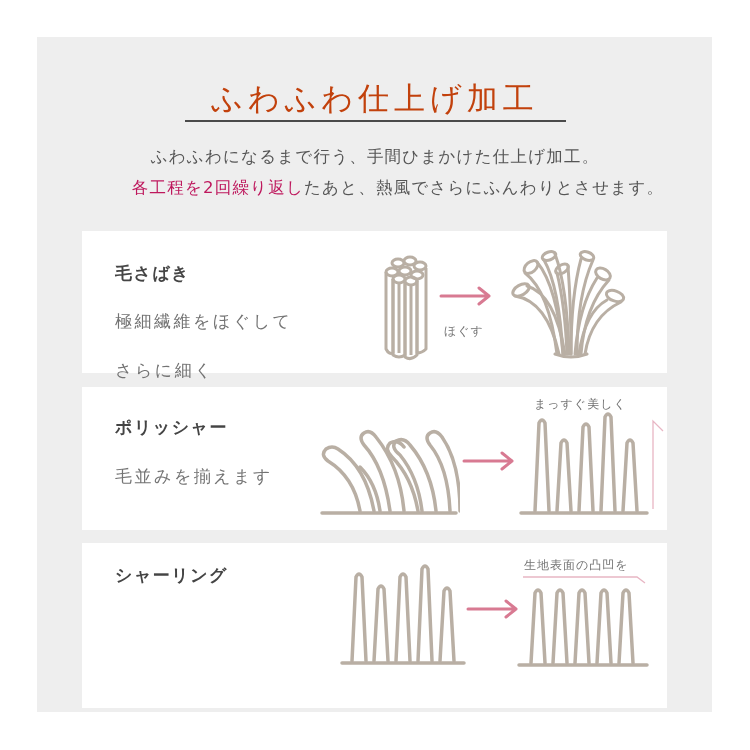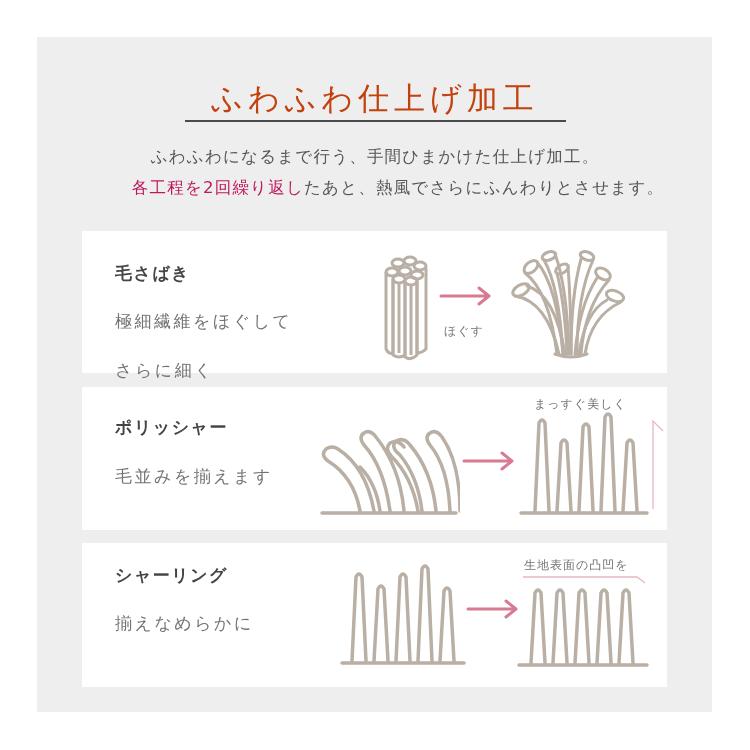"シャーリング" .card3 { height: 144px -> 165px }
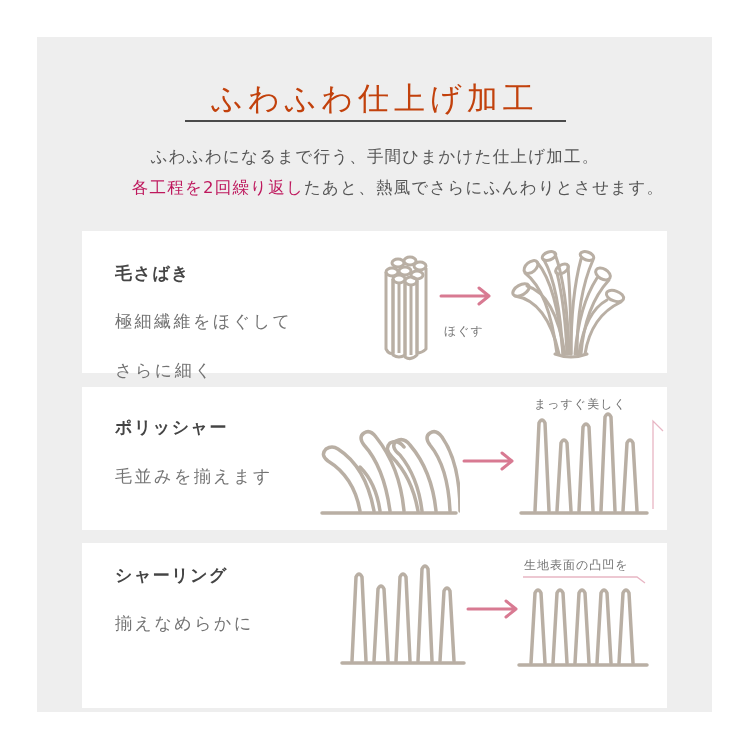"揃えなめらかに" div.card-desc { html: <div>揃えなめらかに</div> -> none }
